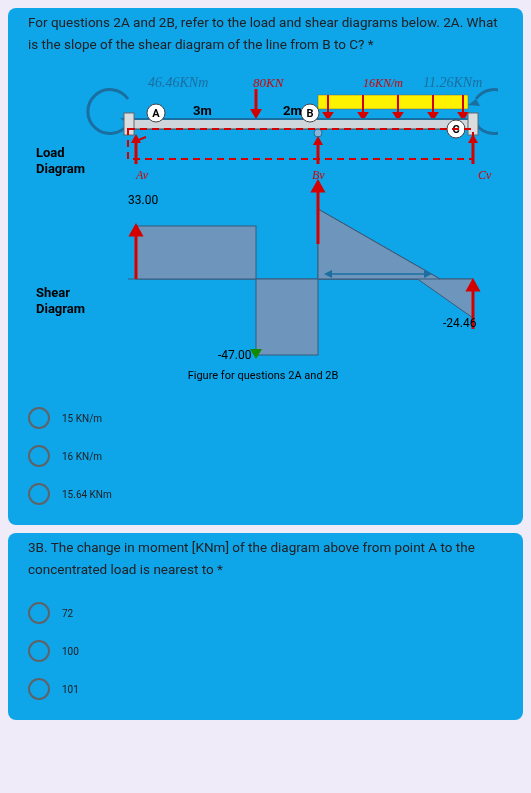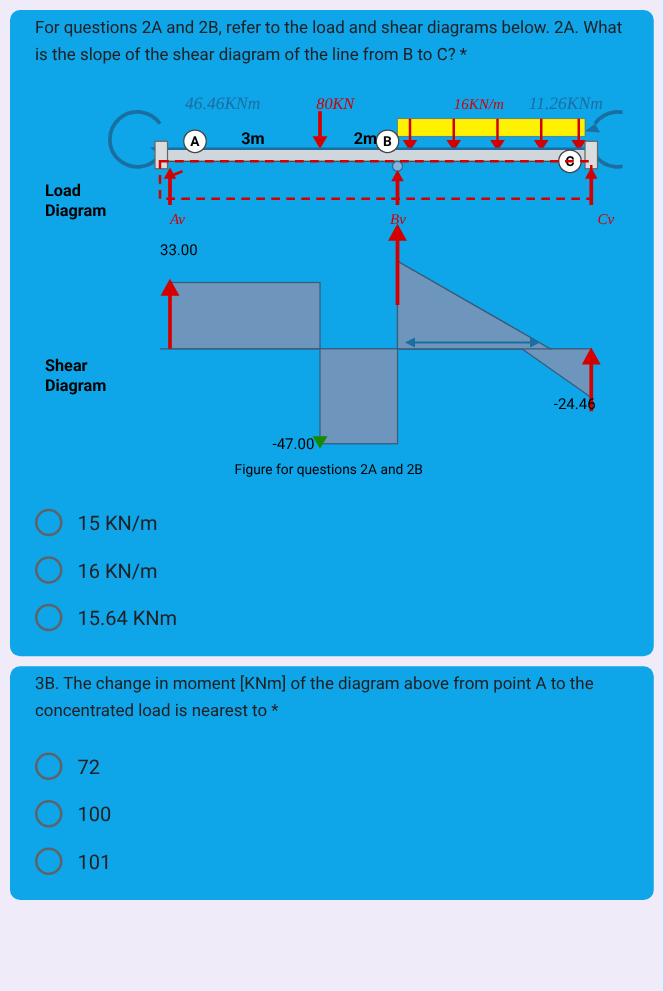"15 KN/m" .opt-label { font-size: 16px -> 10px }
